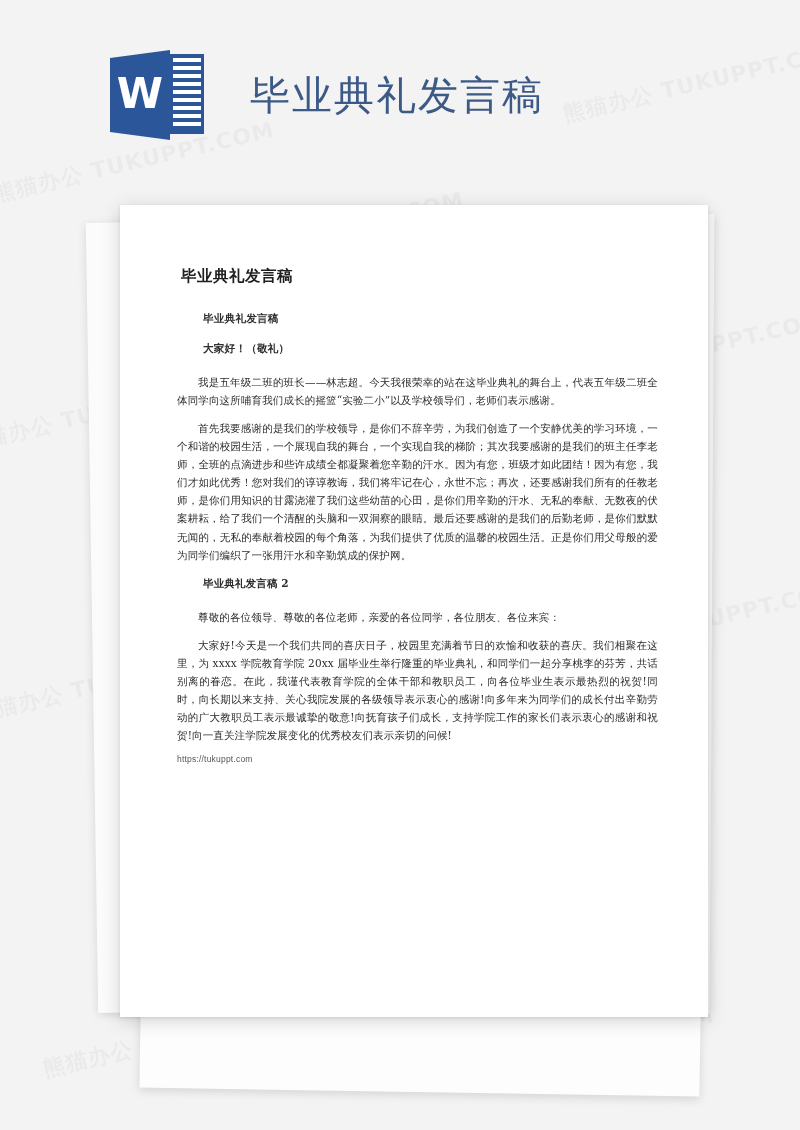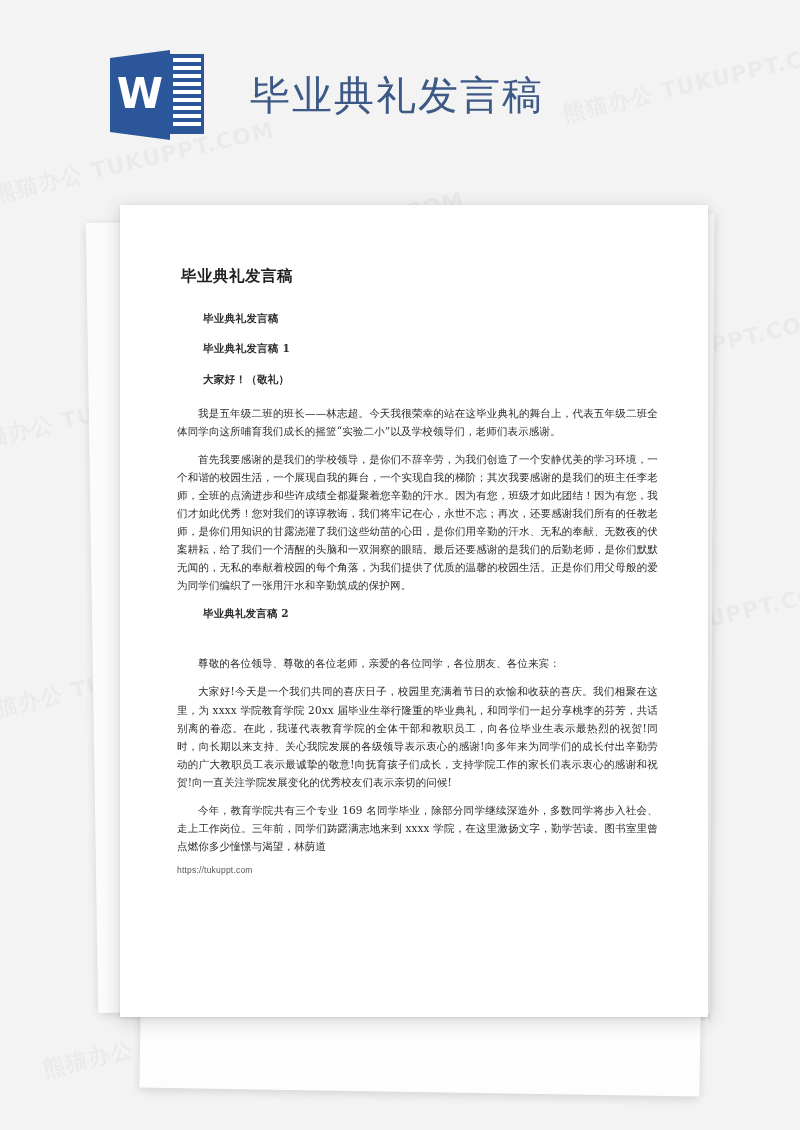"毕业典礼发言稿 1" p.subline { html: <p>毕业典礼发言稿 1</p> -> none }
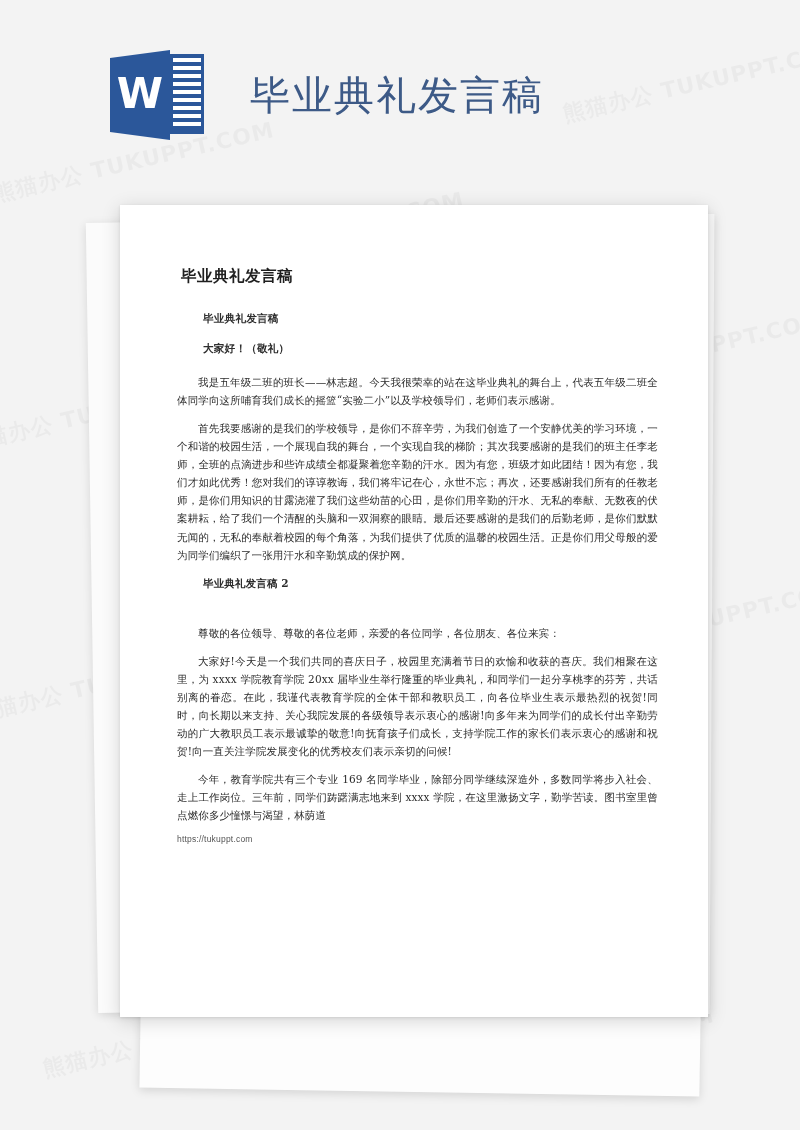"毕业典礼发言稿 2" .para.bold-head { margin-bottom: 32px -> 16px }
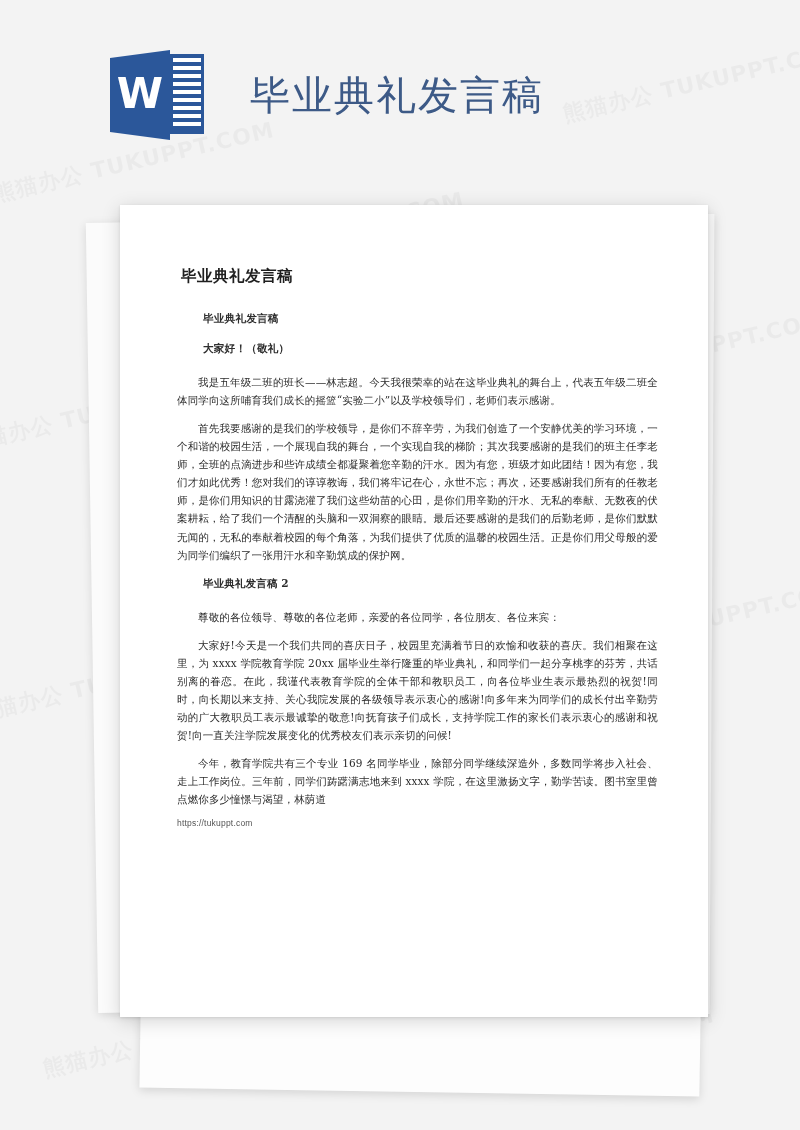"今年，教育学院共有三个专业 169" p.para { html: <p>今年，教育学院共有三个专业 169 名同学毕业，除部分同学继续深造外，多数同学将步入社会、走上工作岗位。三年前，同学们踌躇满志地来到 xxxx 学院，在这里激扬文字，勤学苦读。图书室里曾点燃你多少憧憬与渴望，林荫道</p> -> none }
